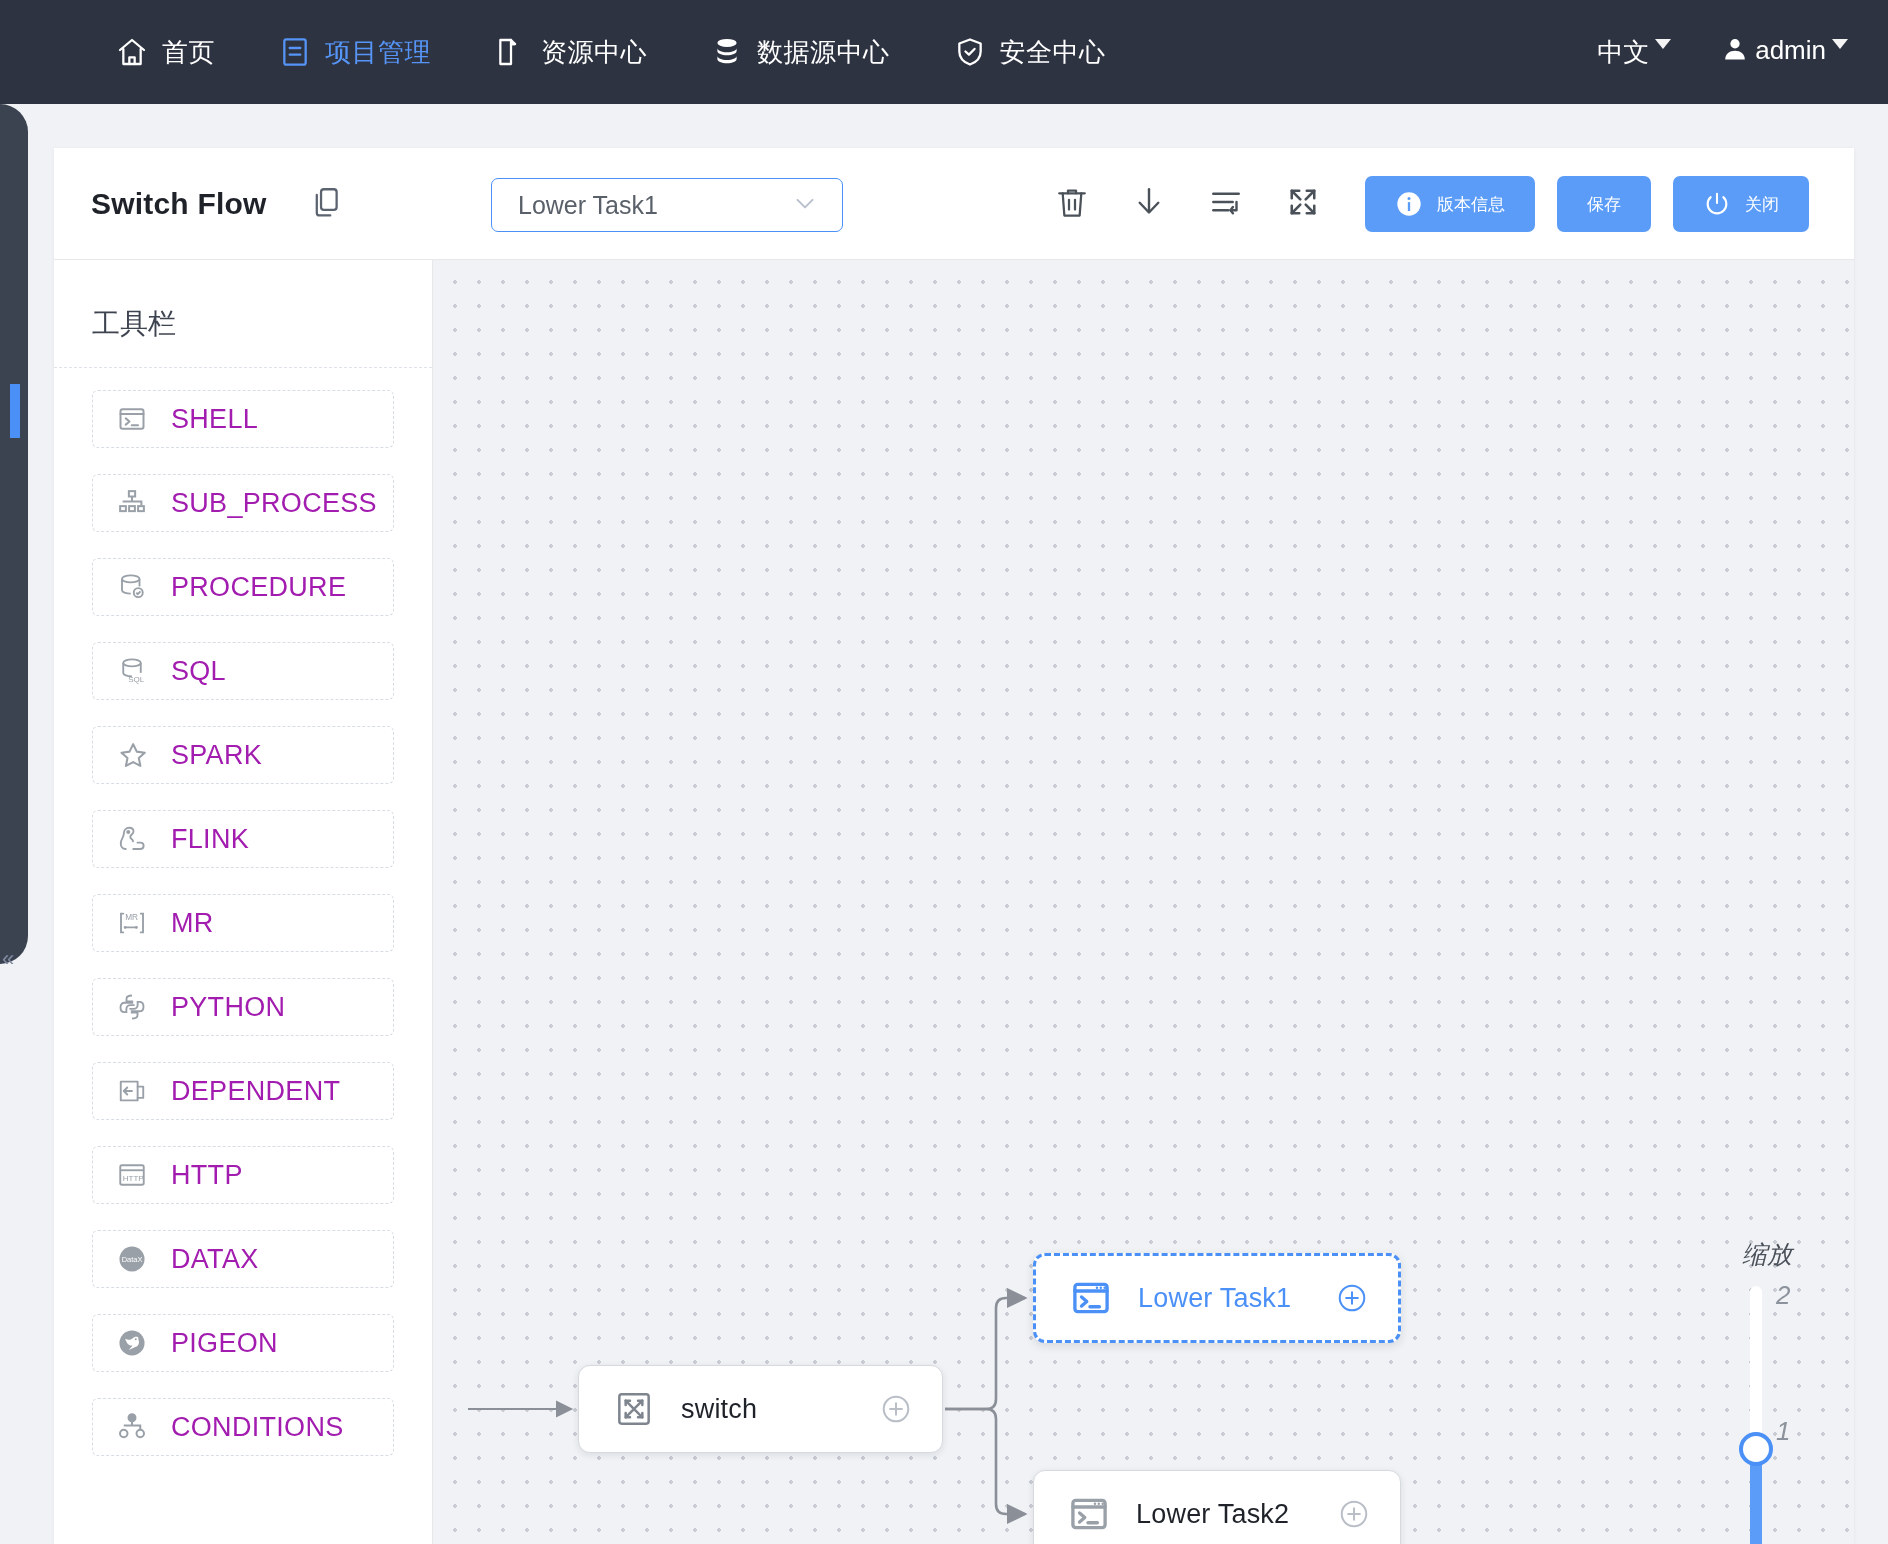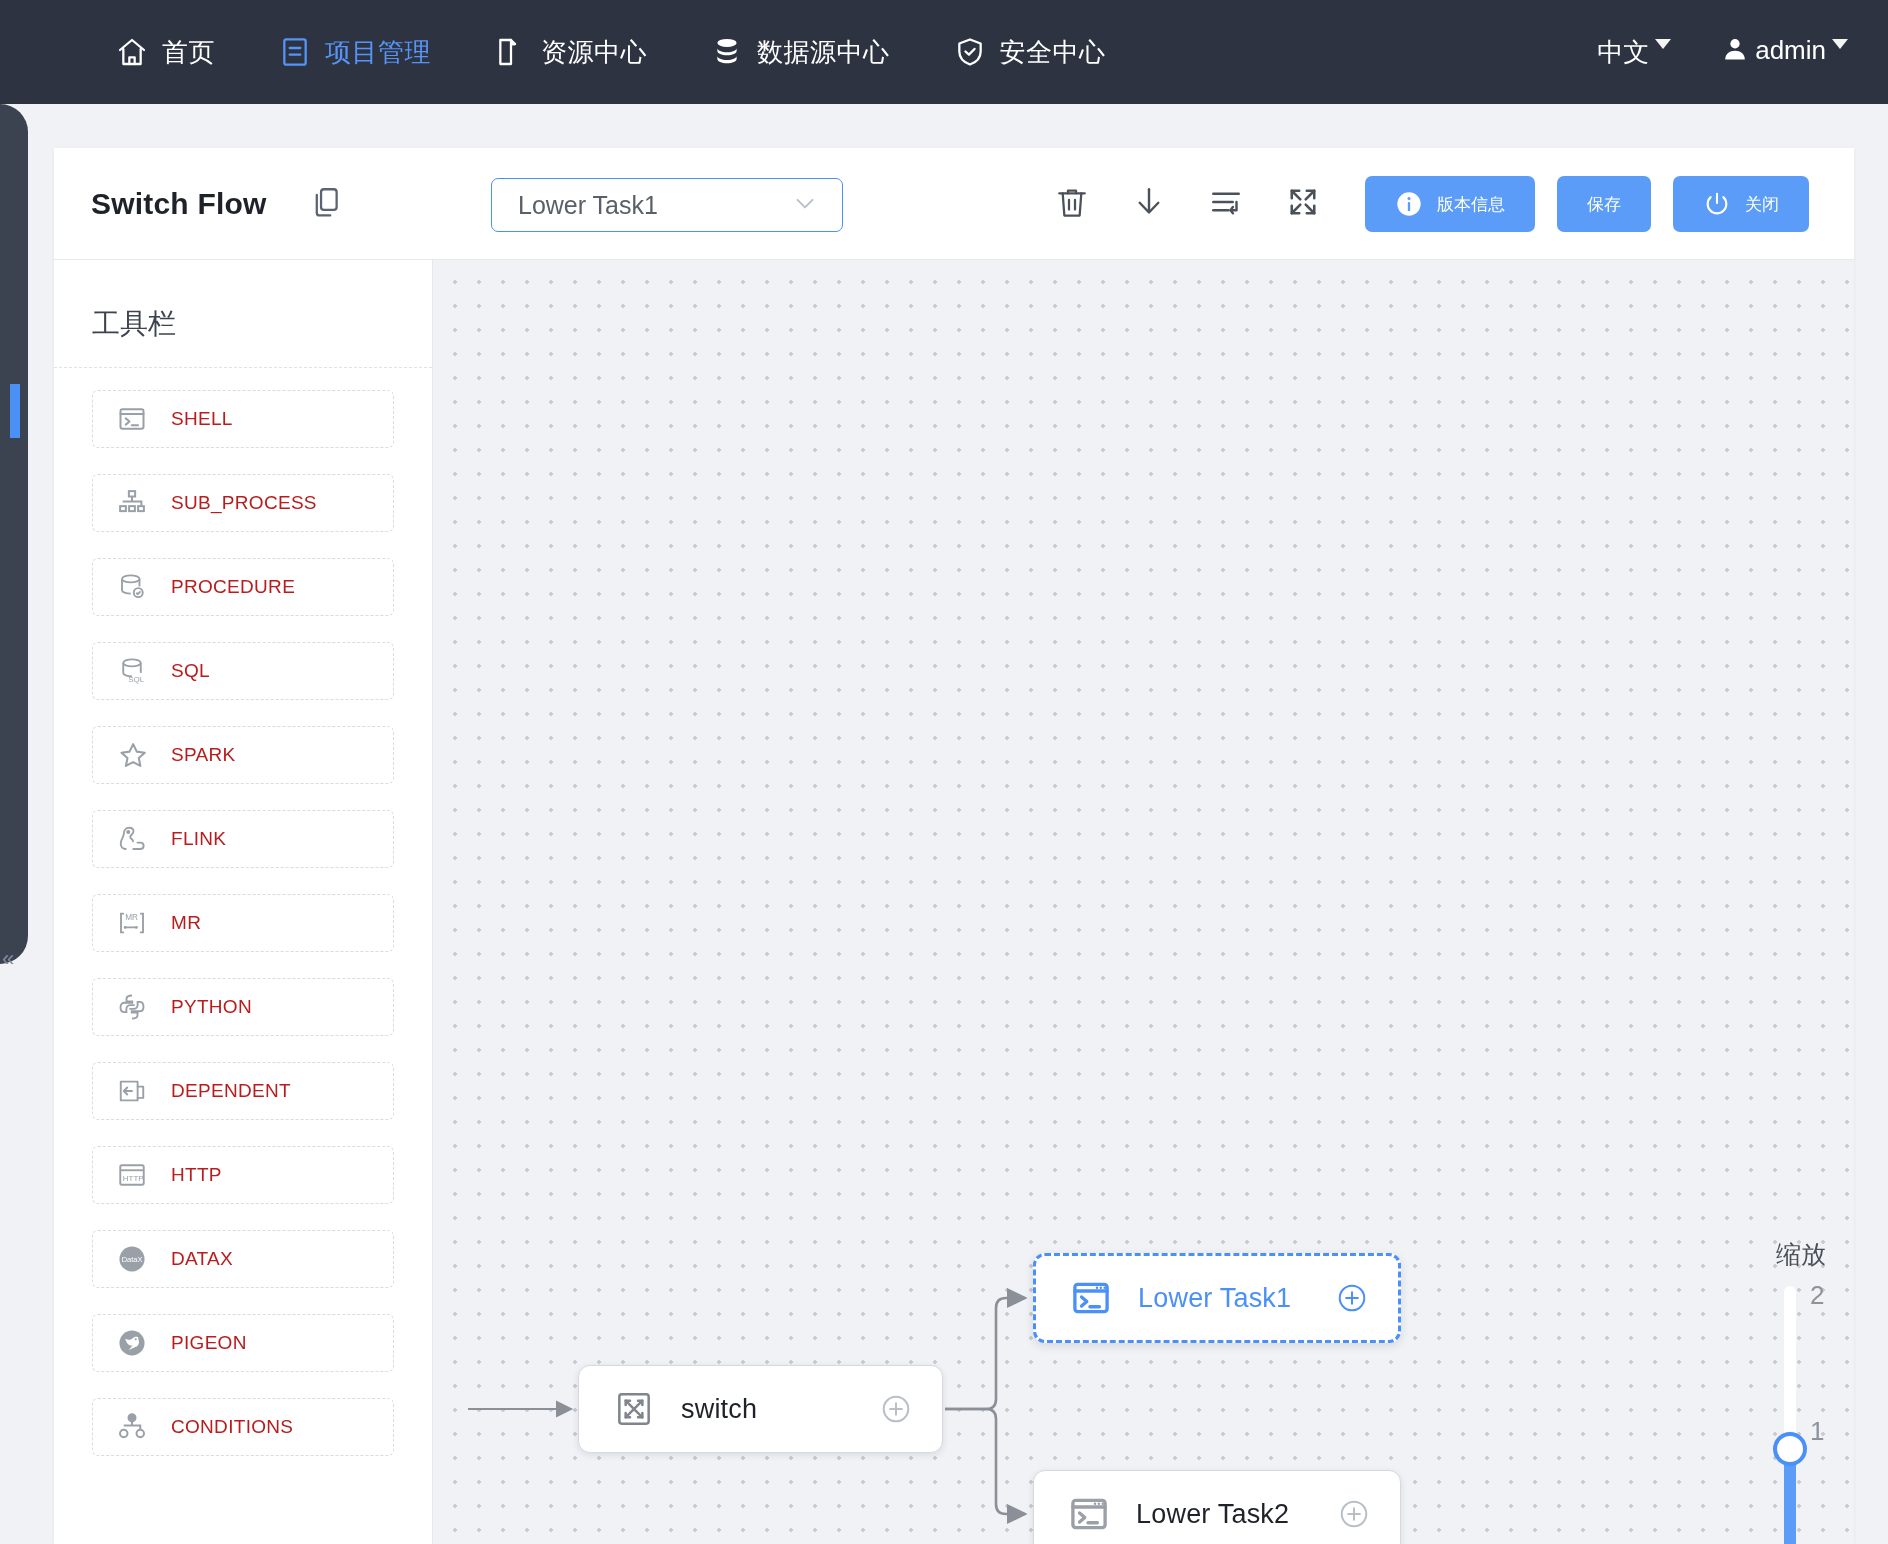"SHELL" .tool-item .label { color: #b91c1c -> #a21caf; font-size: 19px -> 27px }
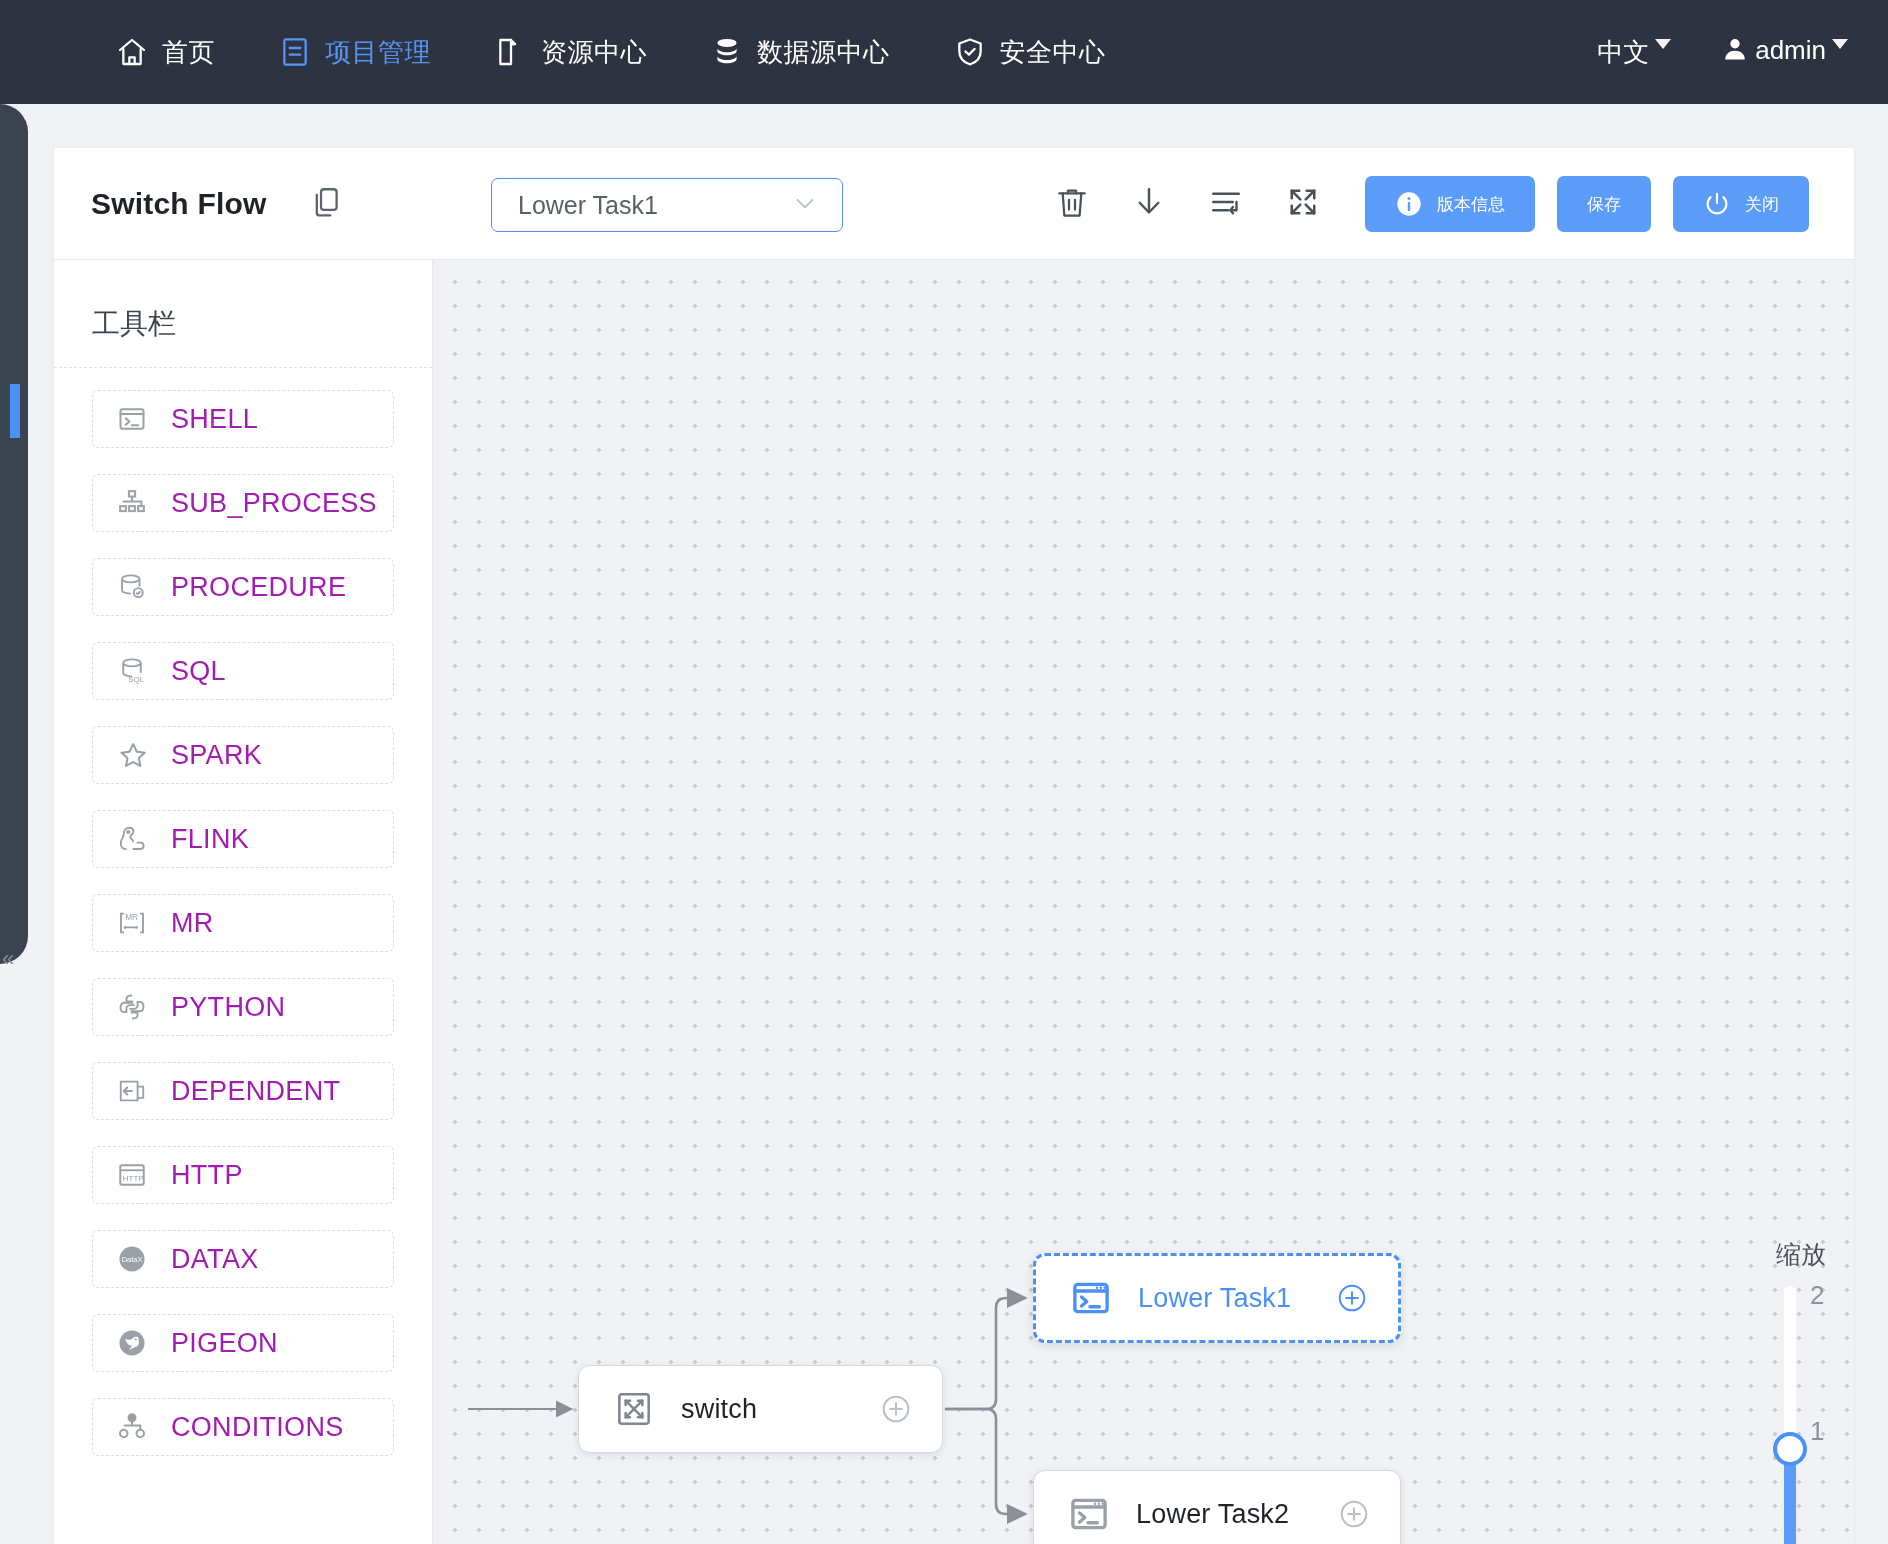"缩放" .zoom-ctl { font-style: none -> italic; right: 6px -> 40px }
